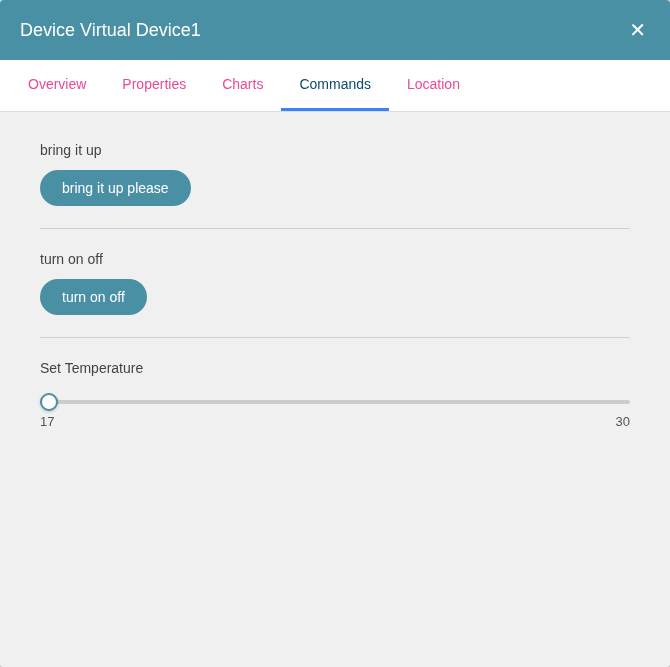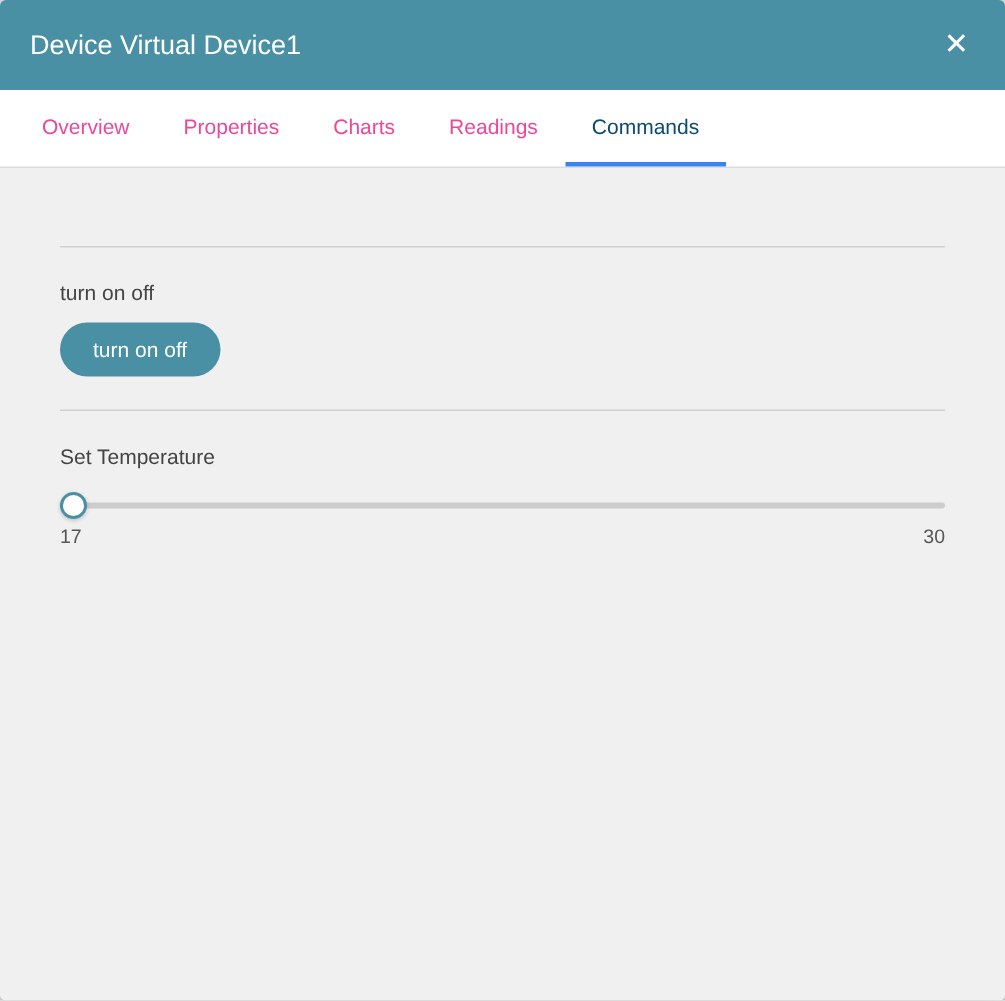"Readings" a.tab { html: <a>Readings</a> -> none }
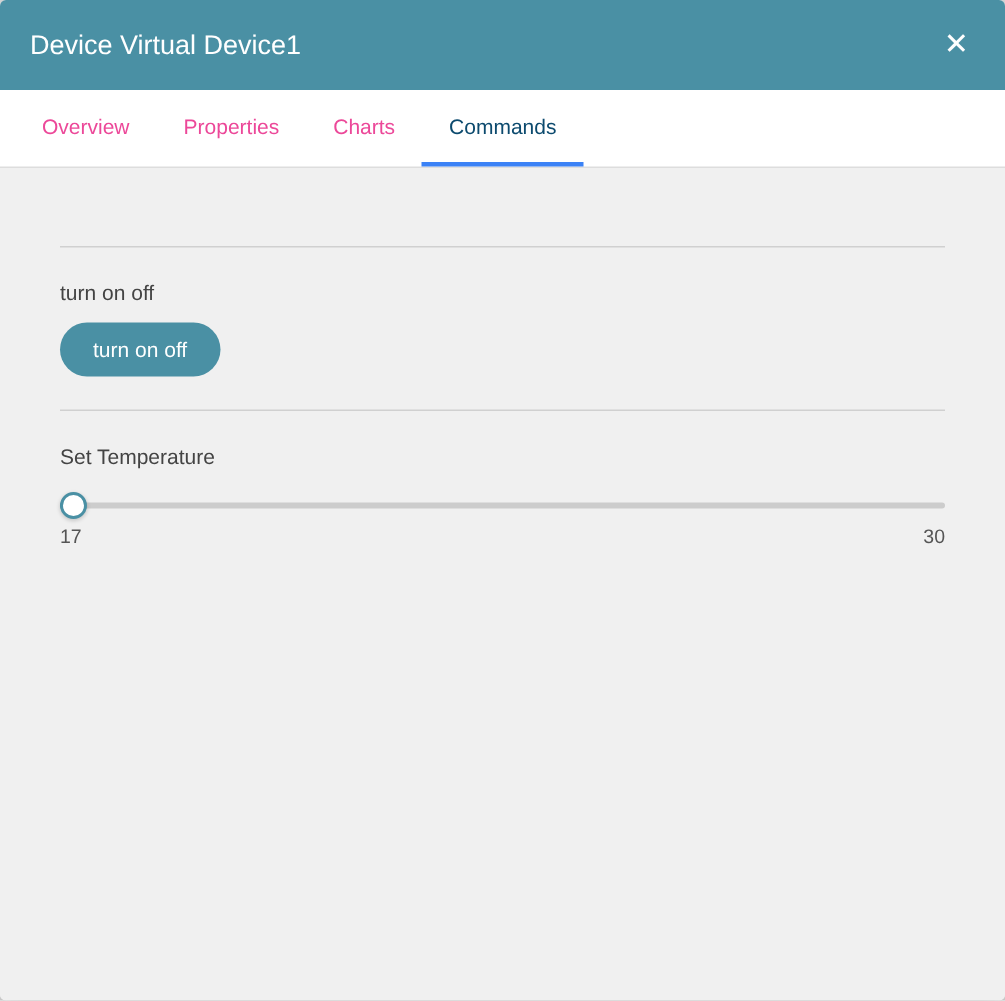"Location" a.tab { html: none -> <a>Location</a> }
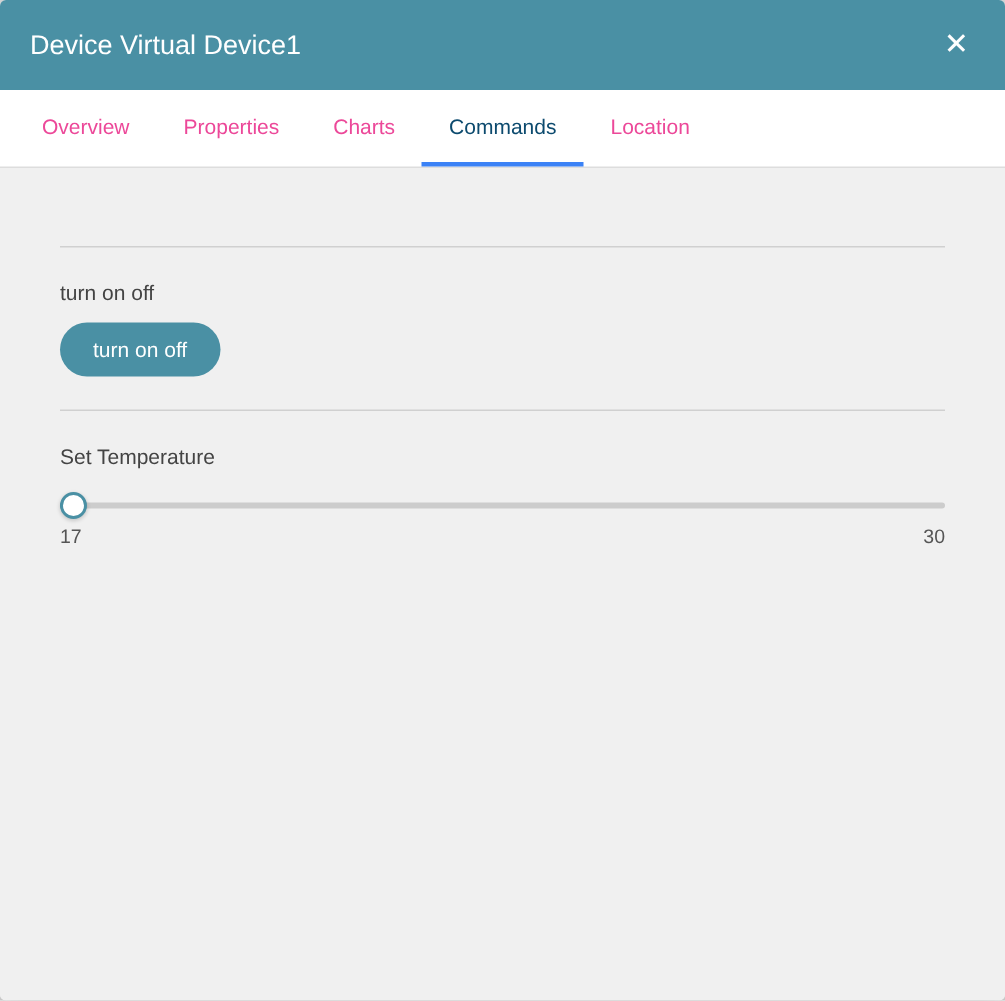"bring it up" div.command-section { html: none -> <div> <div>bring it up</div> <button>bring it up please</button> </div> }
